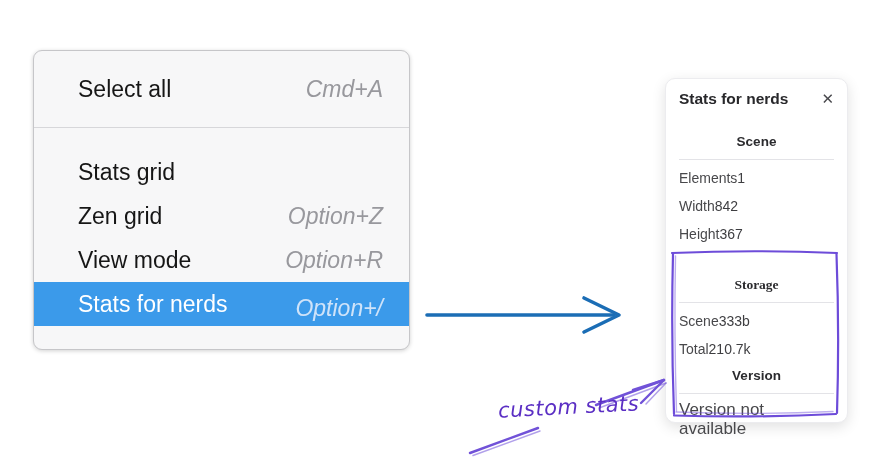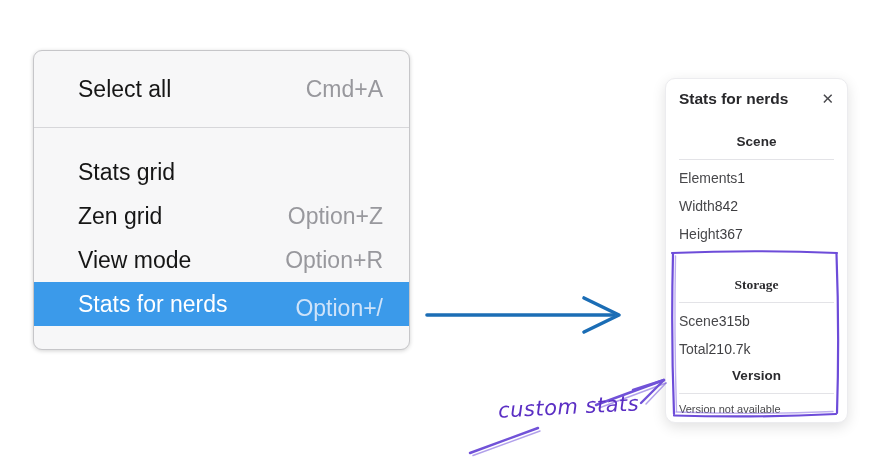"Cmd+A" .menu-shortcut { font-style: none -> italic }
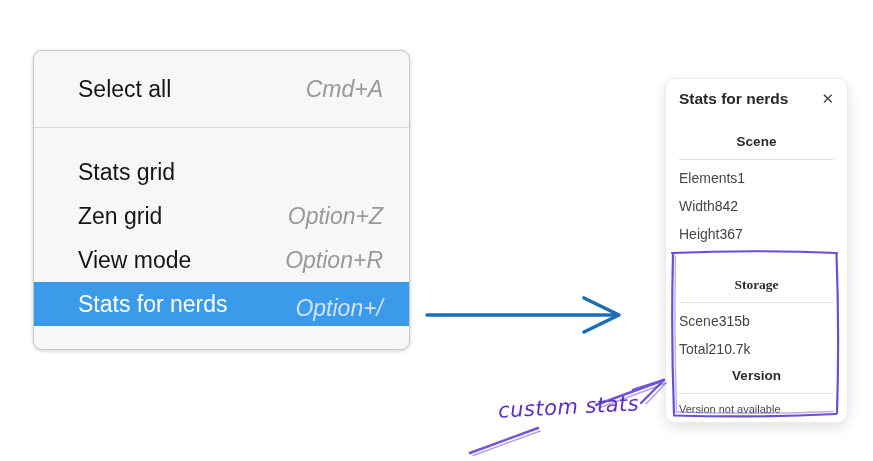"315b" span.stat-value { text: 315b -> 333b }
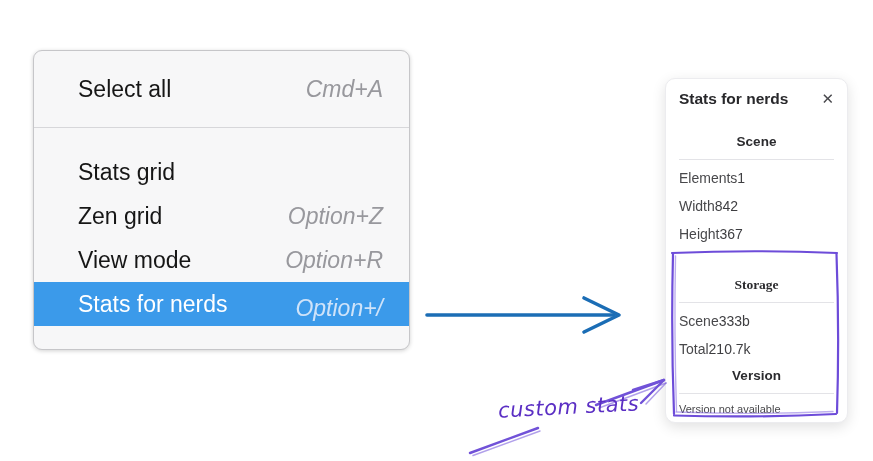"Version not available" .version-note { font-size: 11px -> 17px }
